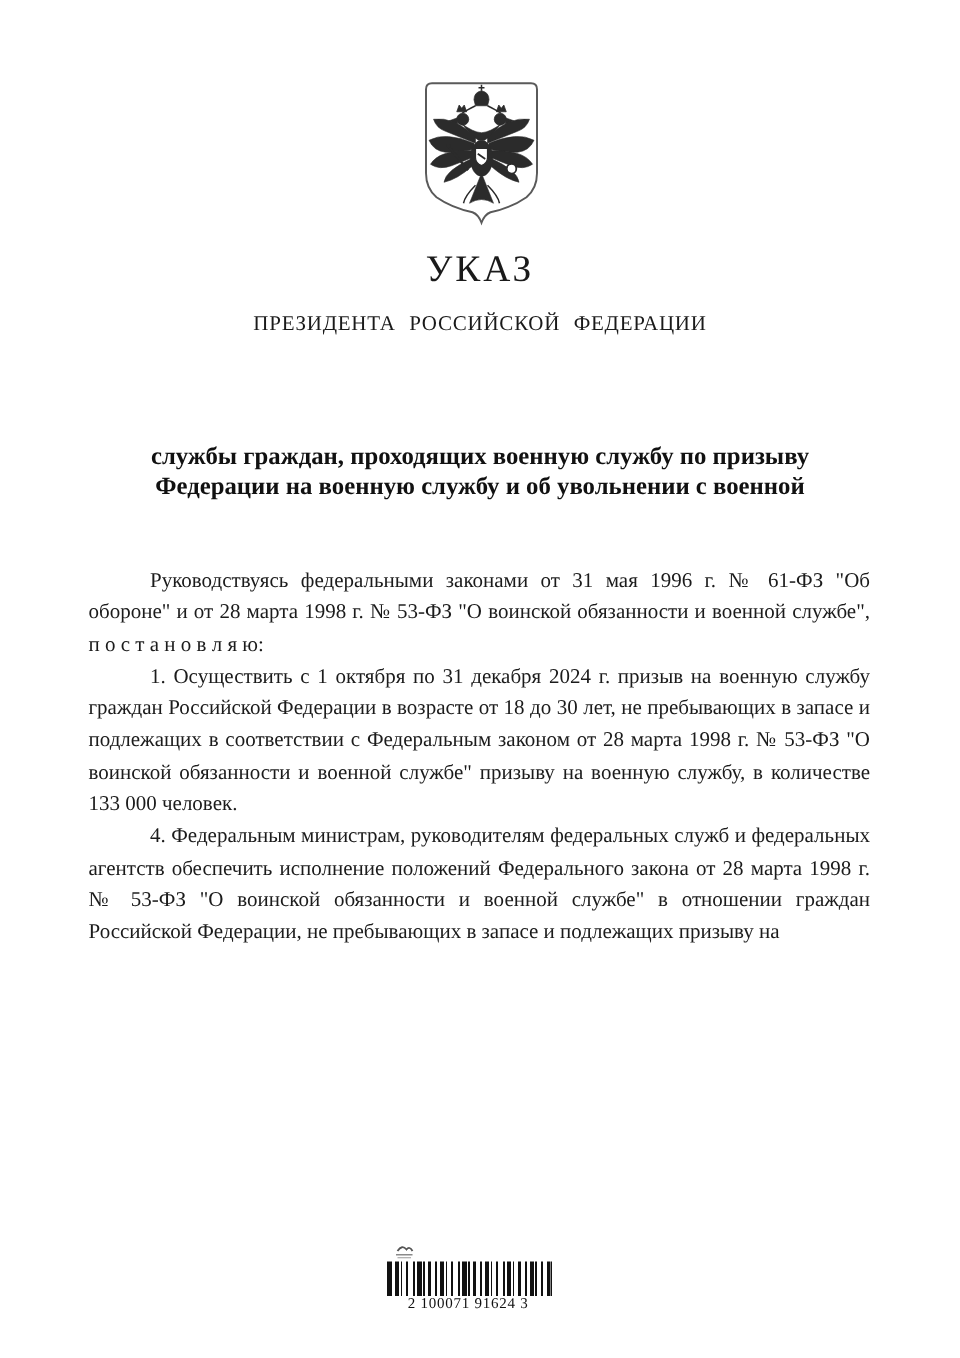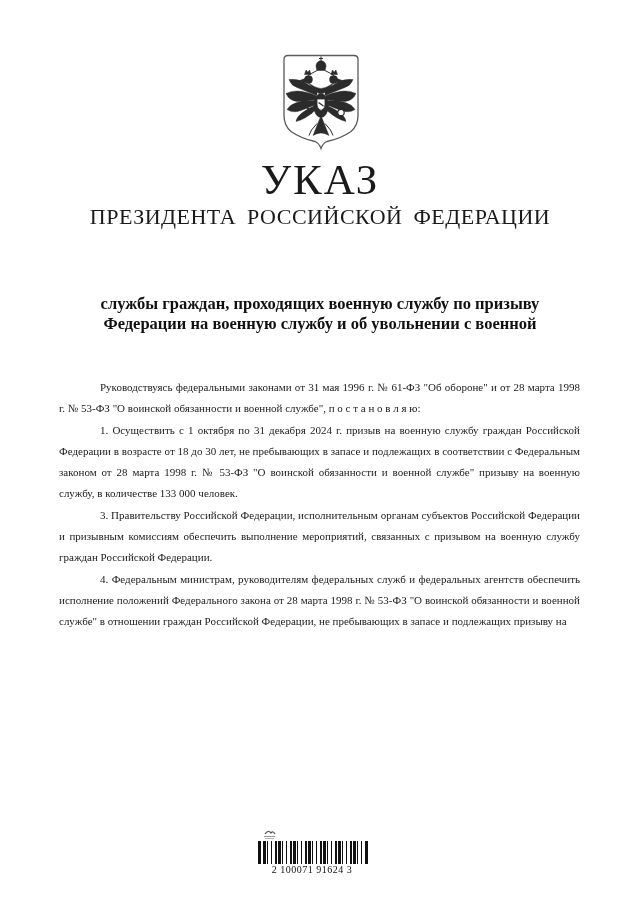"УКАЗ" .doc-type { font-size: 43px -> 25px }
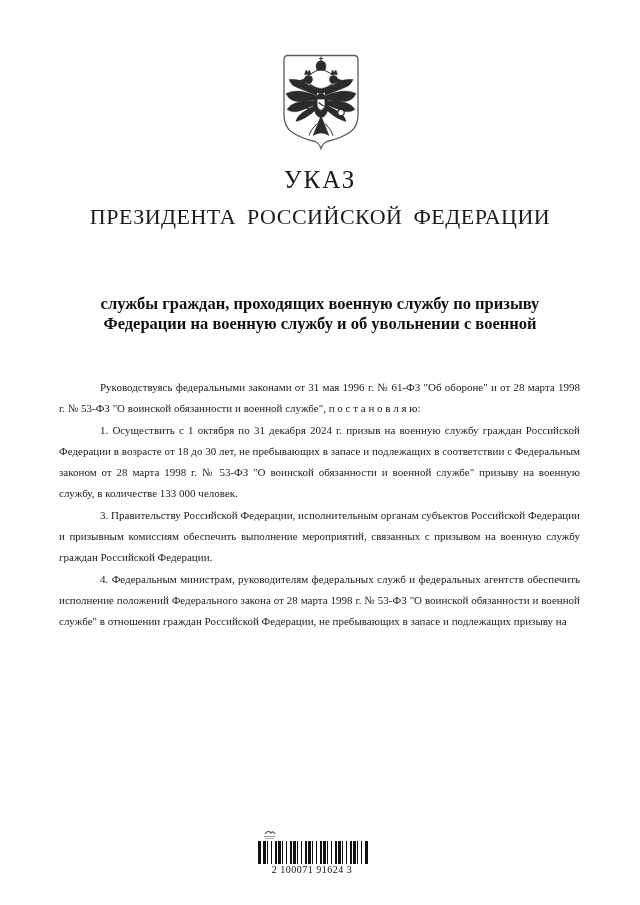"ПРЕЗИДЕНТА РОССИЙСКОЙ ФЕДЕРАЦИИ" .issuer { font-size: 22px -> 14px }
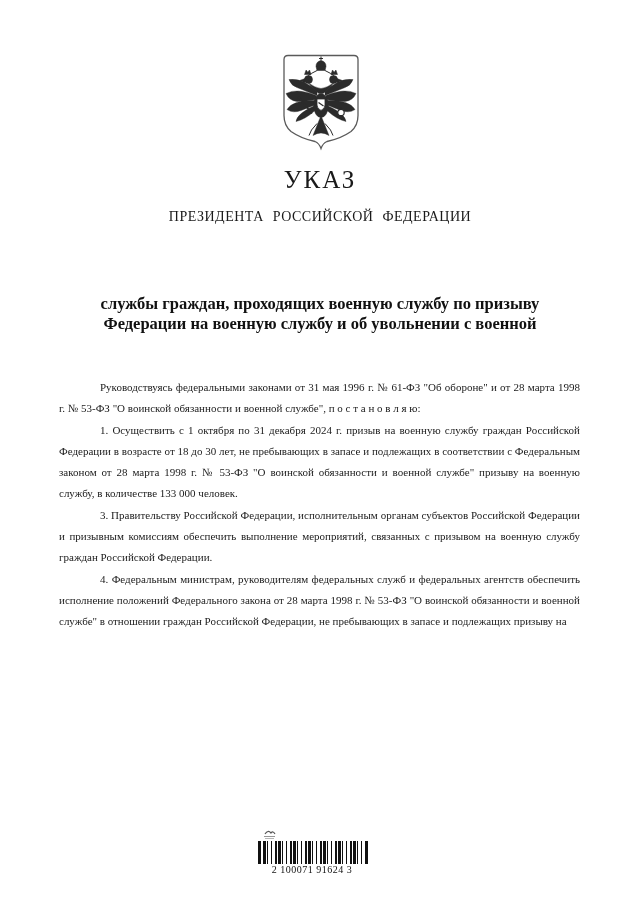"Руководствуясь федеральными законами от" .body-block { font-size: 11px -> 14px }
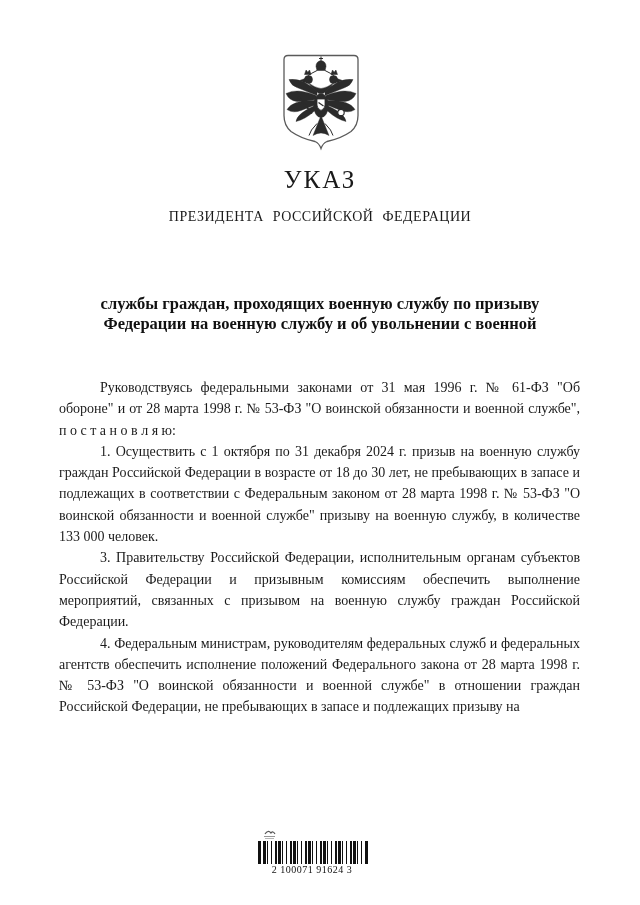"3. Правительству Российской Федерации," p { html: <p>3. Правительству Российской Федерации, исполнительным органам субъектов Российской Федерации и призывным комиссиям обеспечить выполнение мероприятий, связанных с призывом на военную службу граждан Российской Федерации.</p> -> none }
